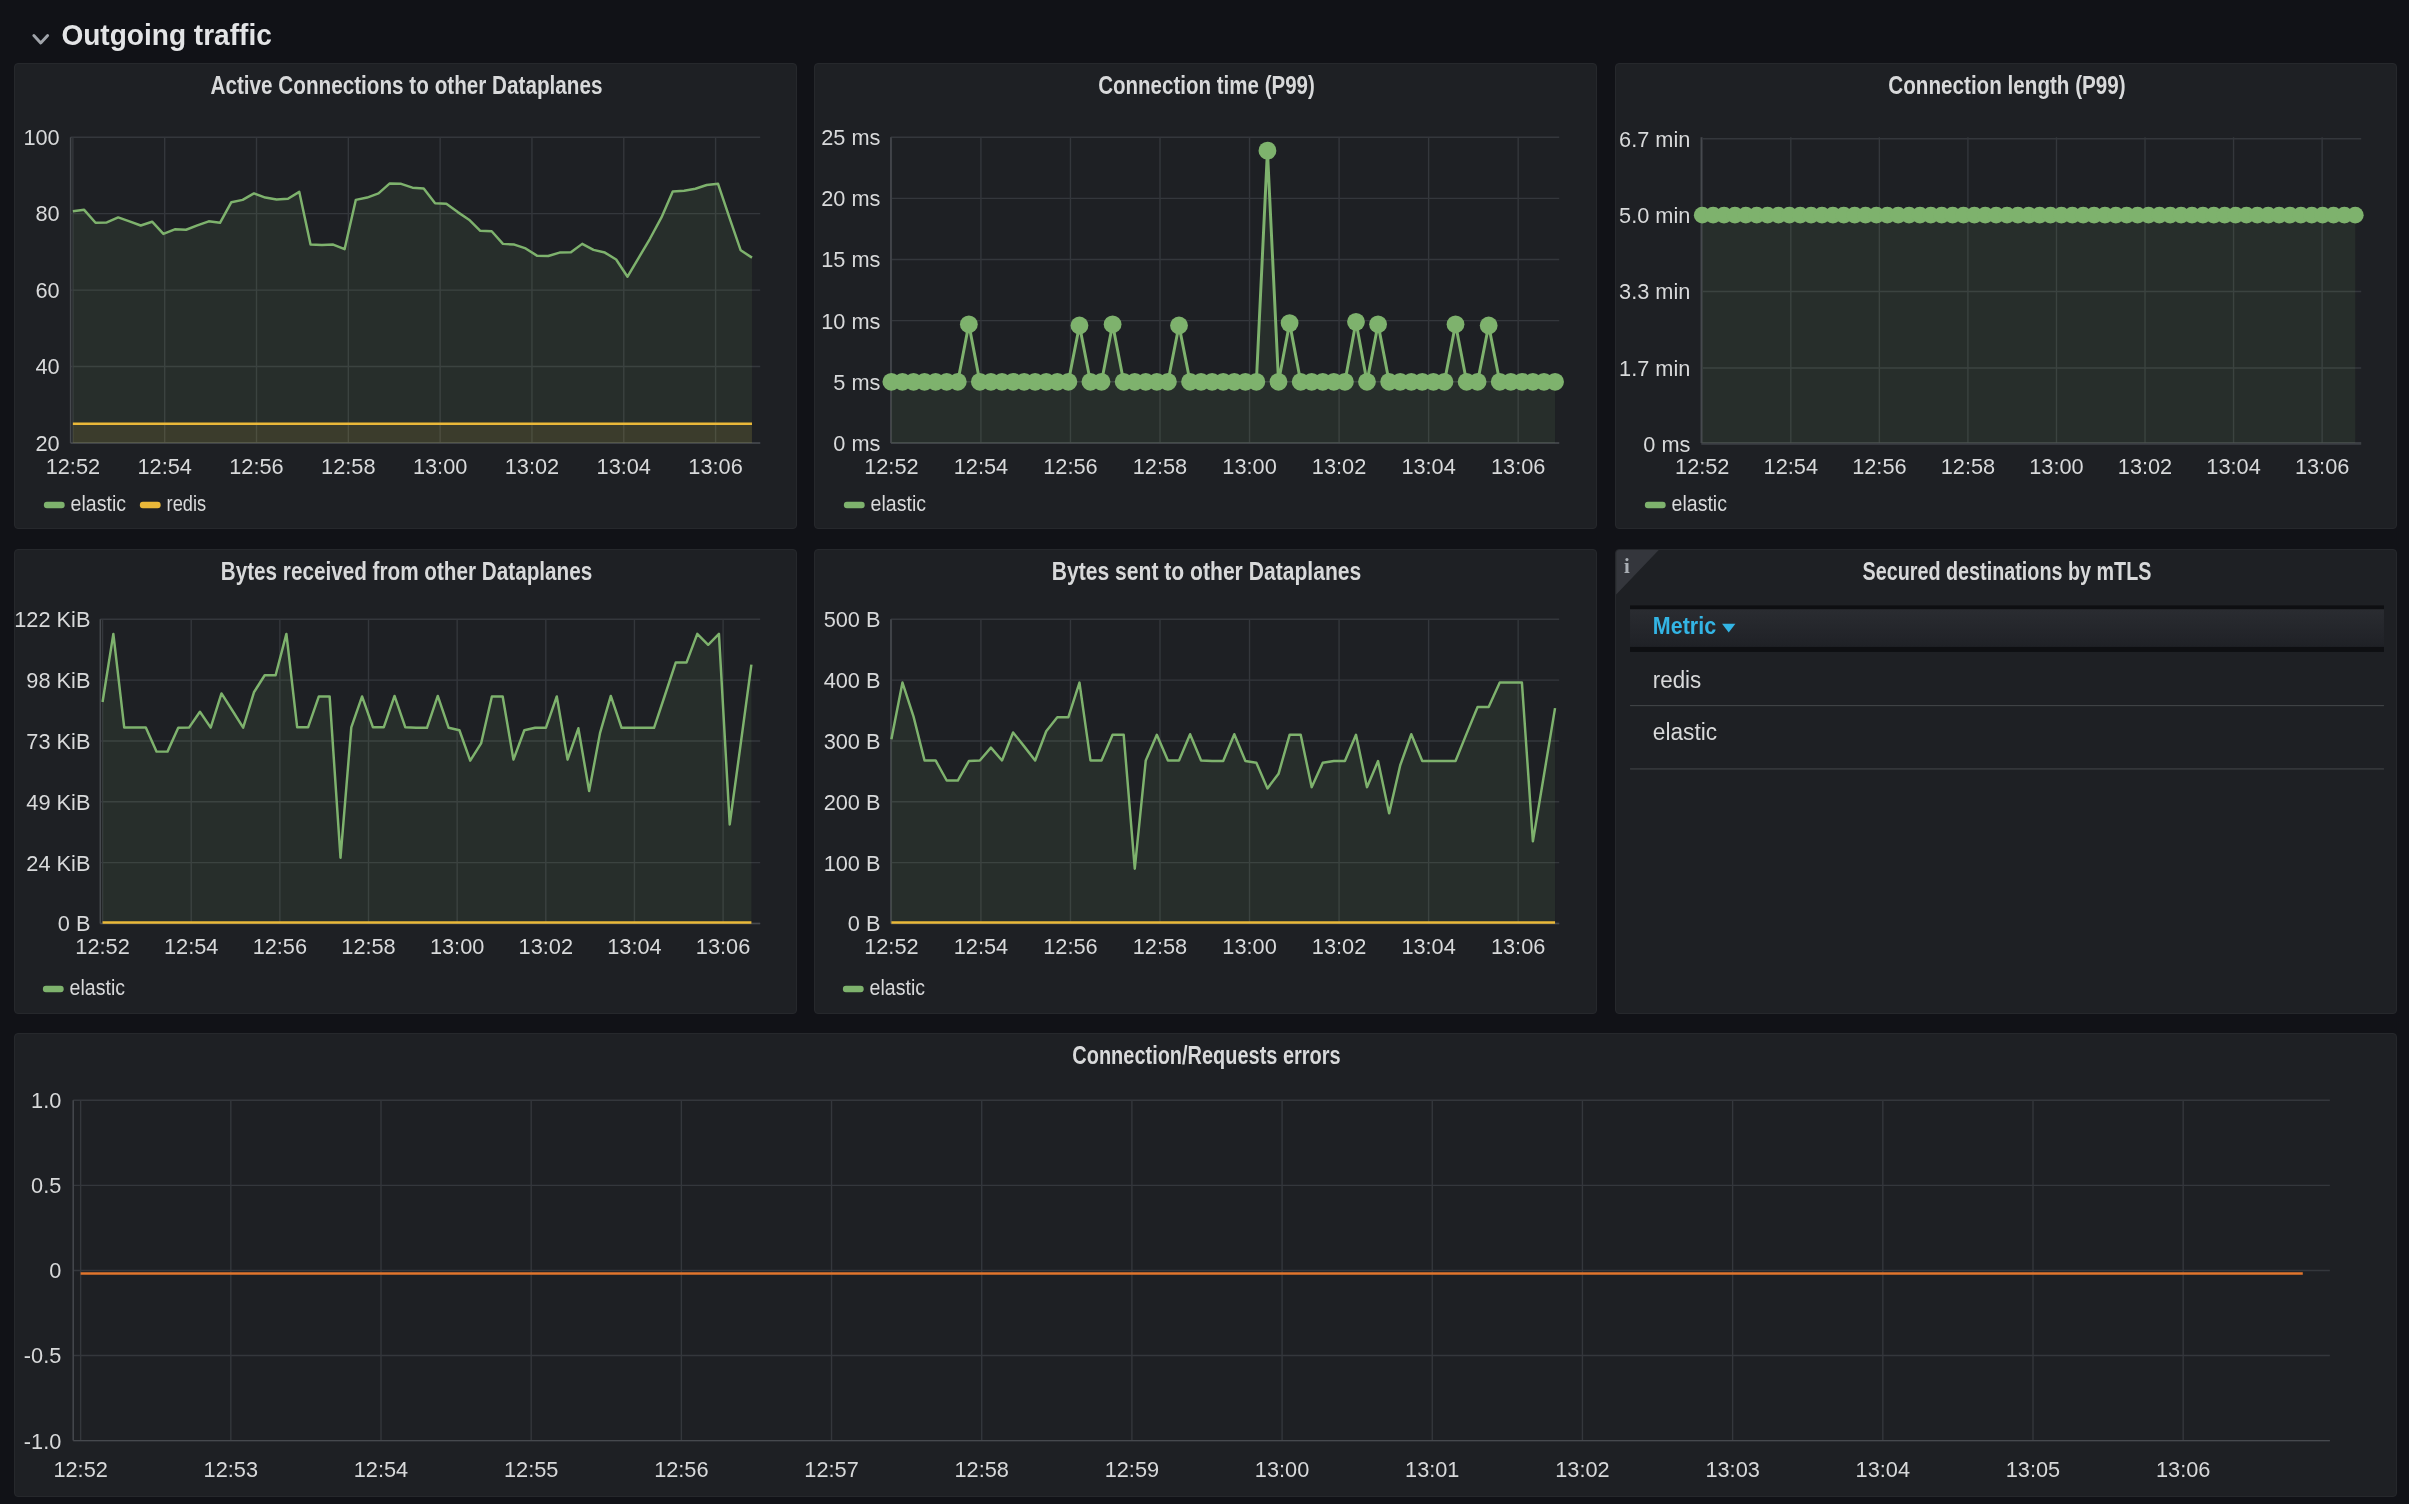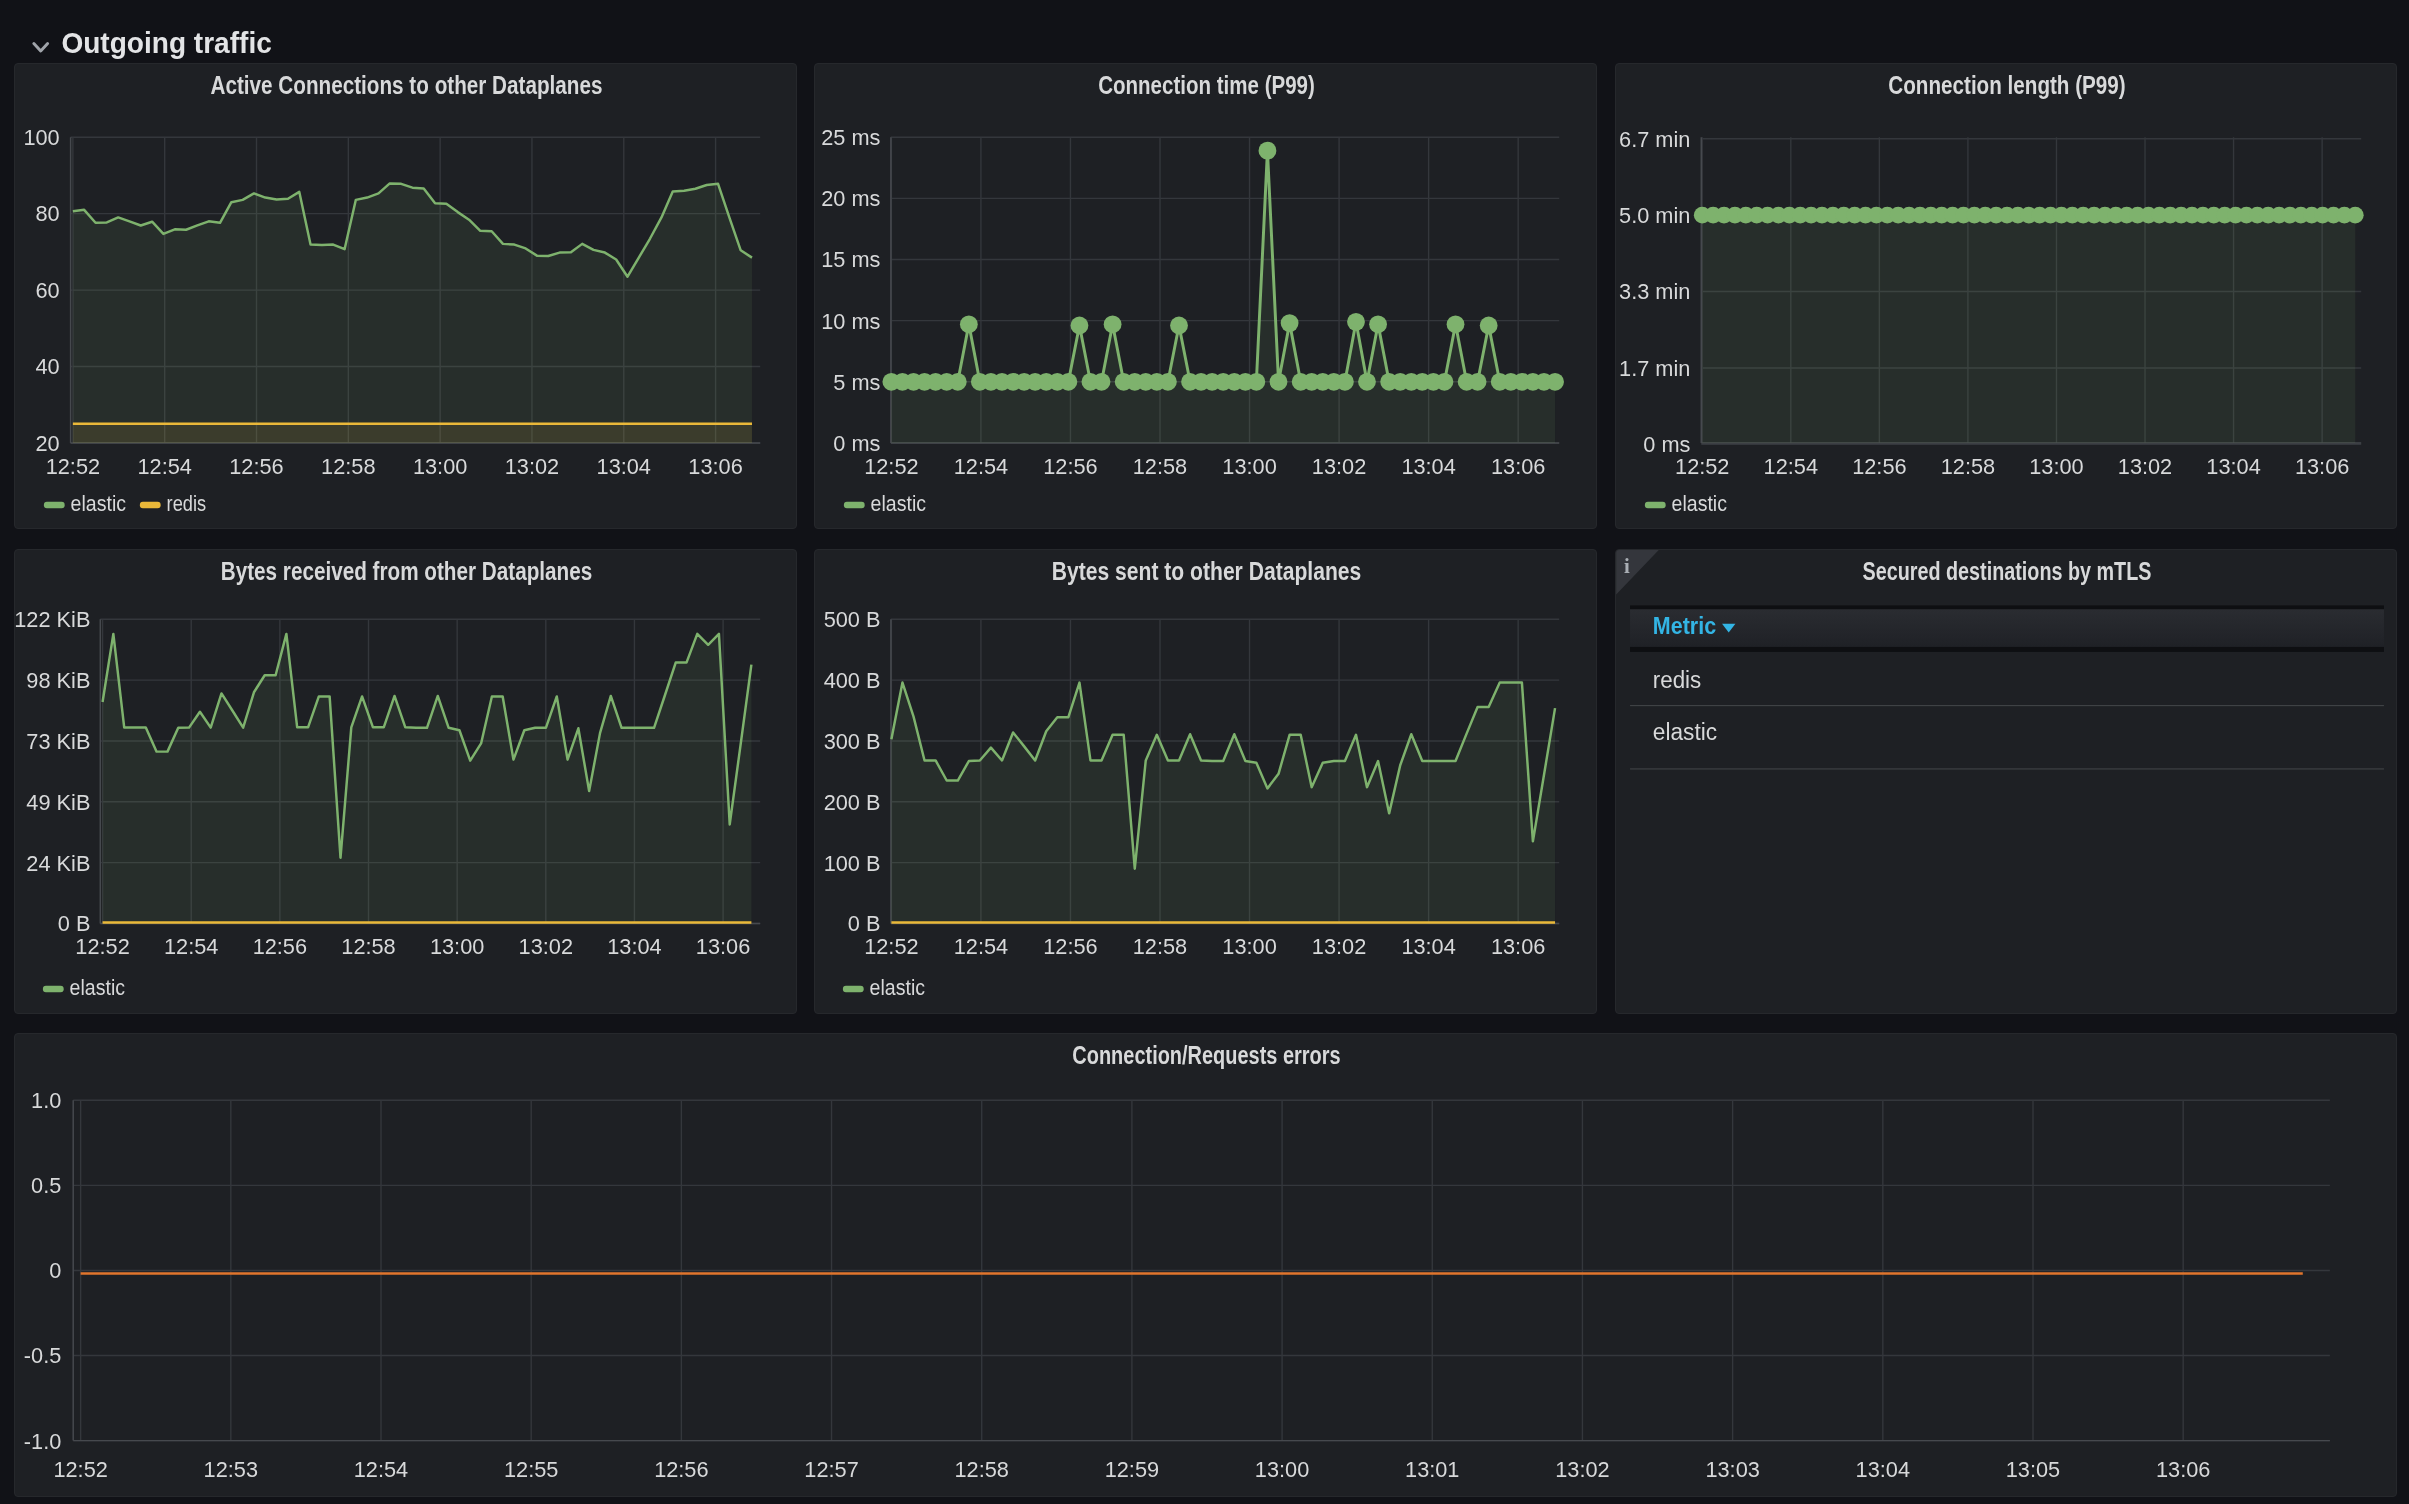"Outgoing traffic" div { top: 16px -> 8px }
